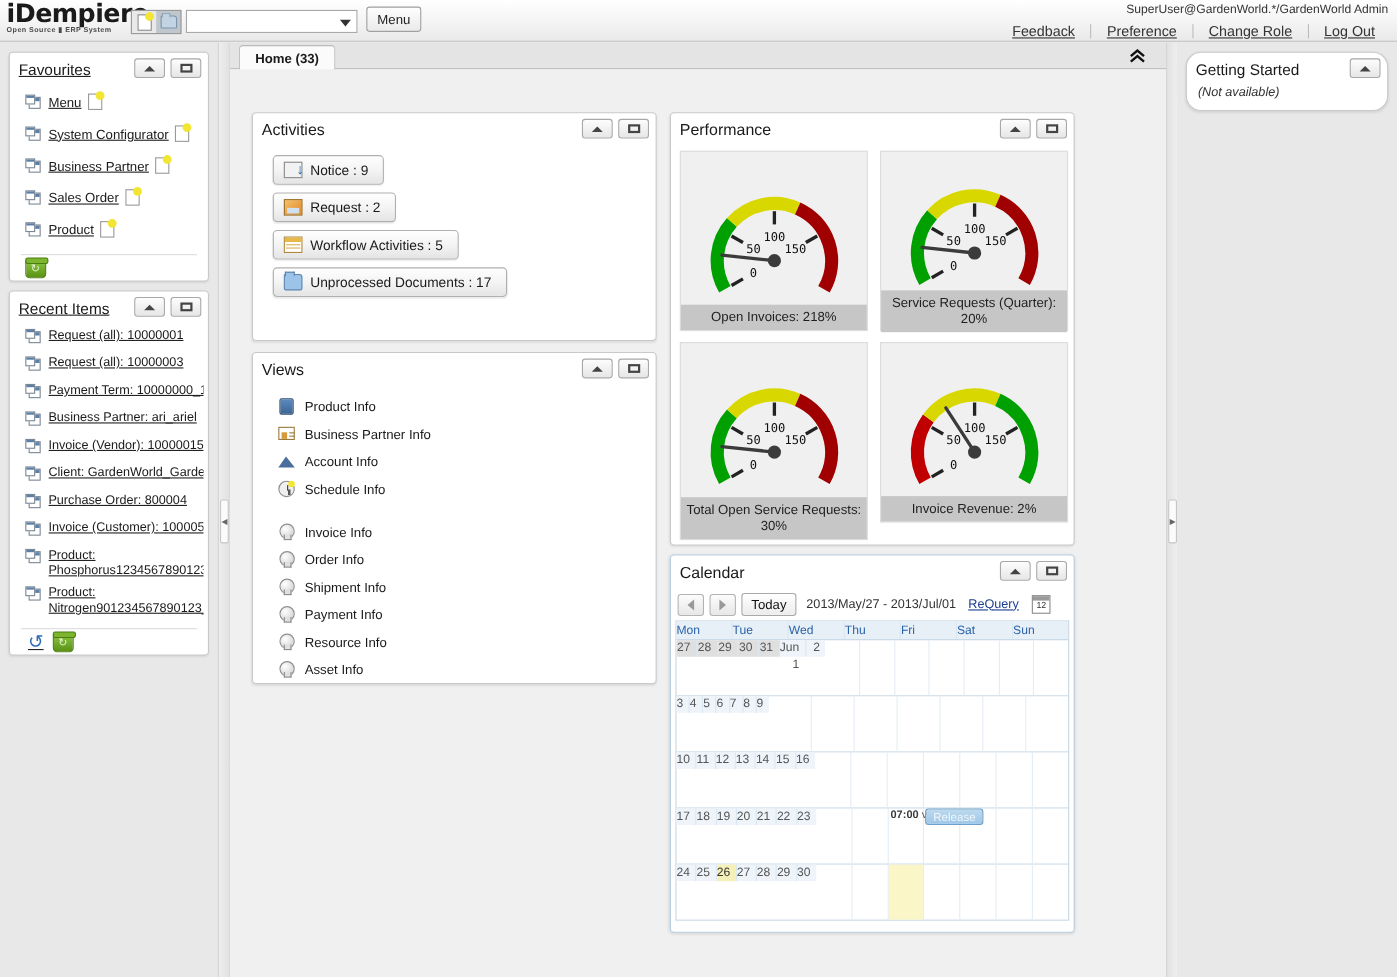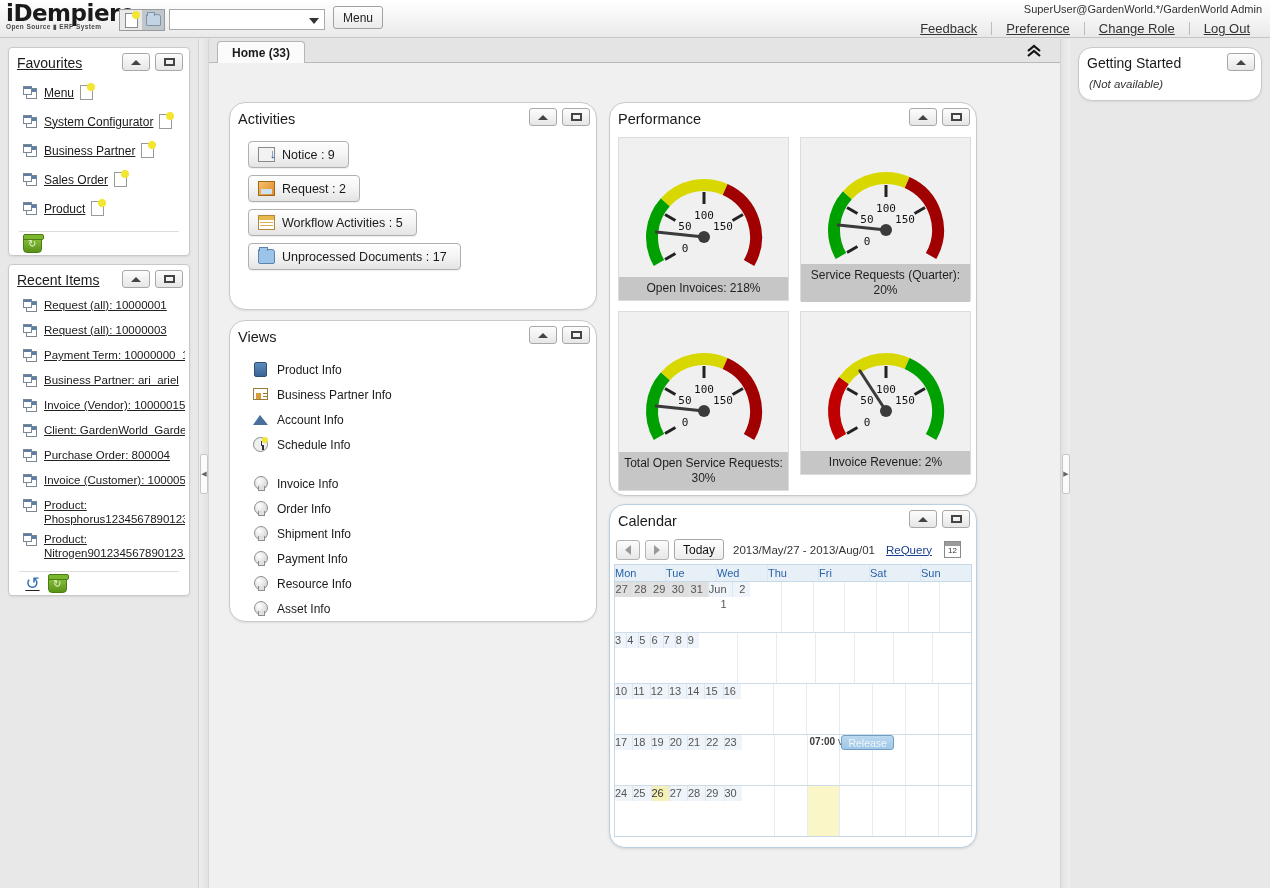"Activities" .dpanel { border-radius: 16px -> 4px }
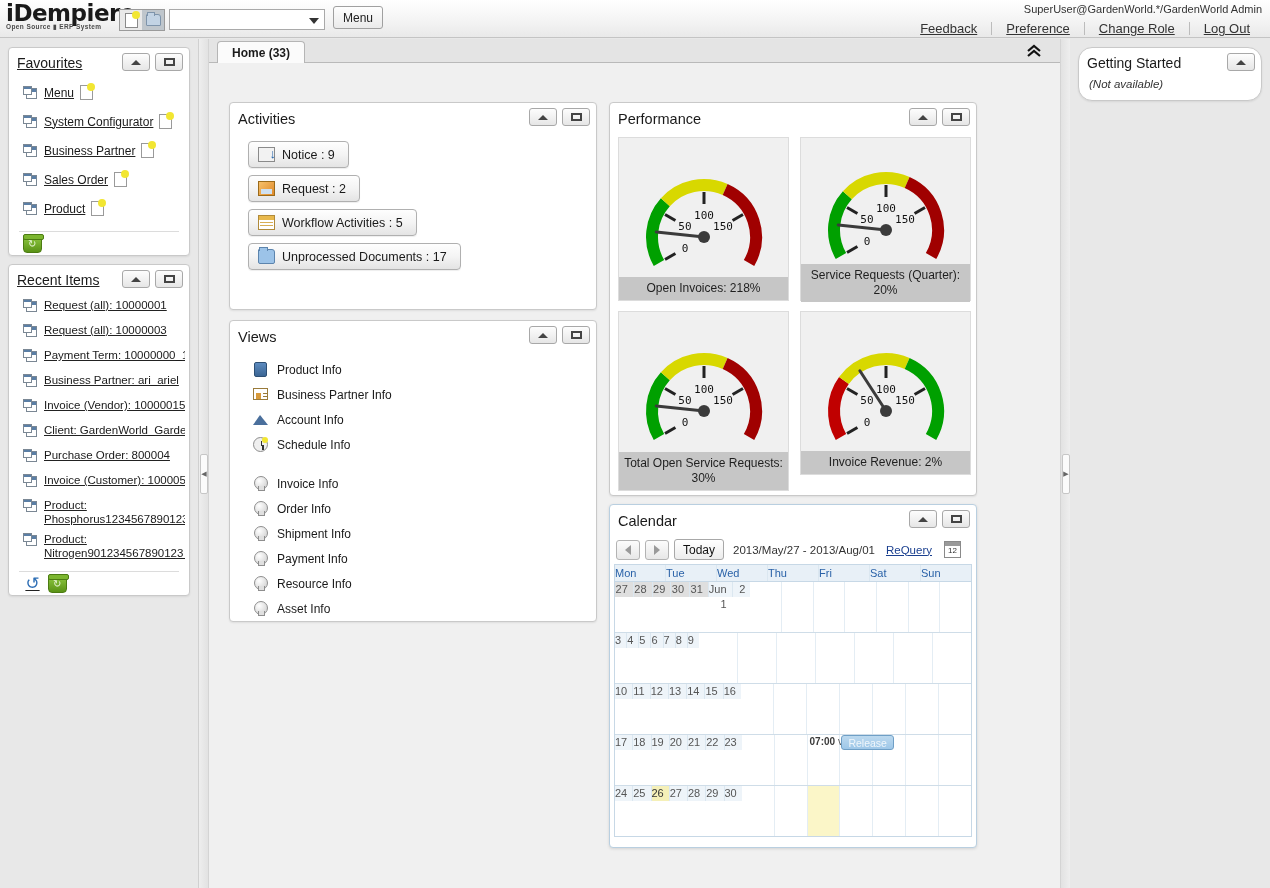"2013/May/27 - 2013/Aug/01" span { text: 2013/Aug/01 -> 2013/Jul/01 }
